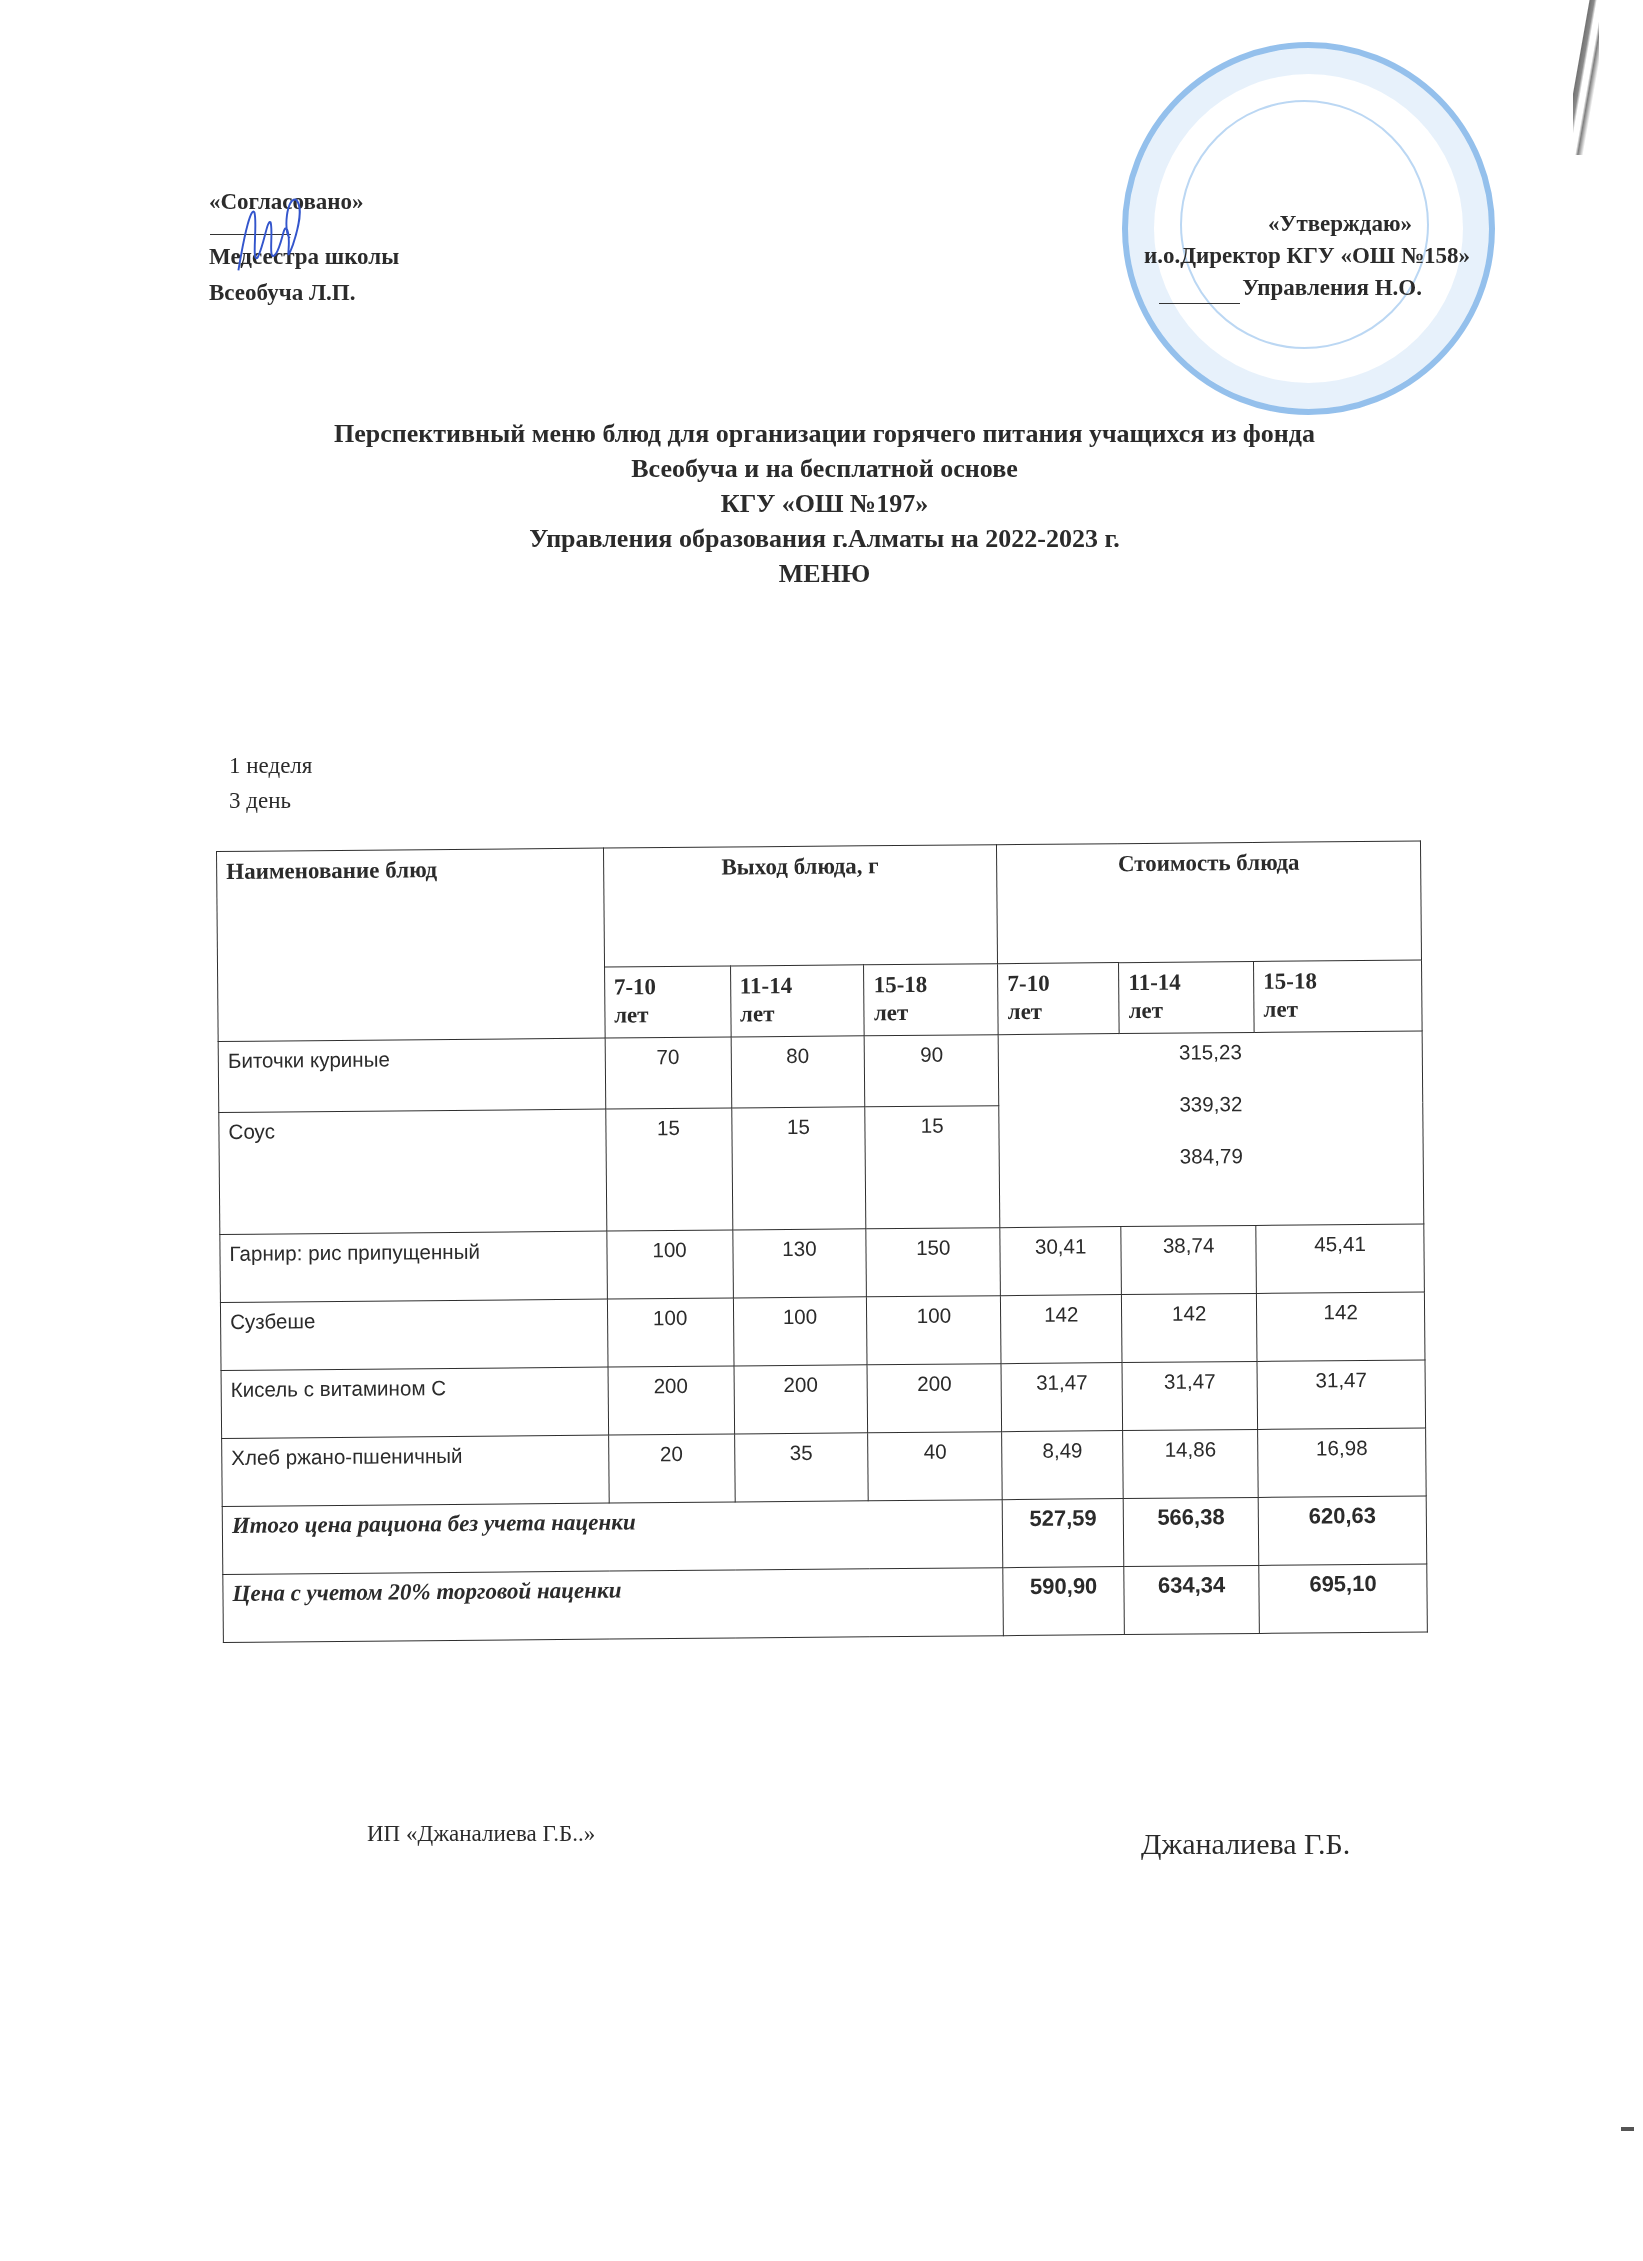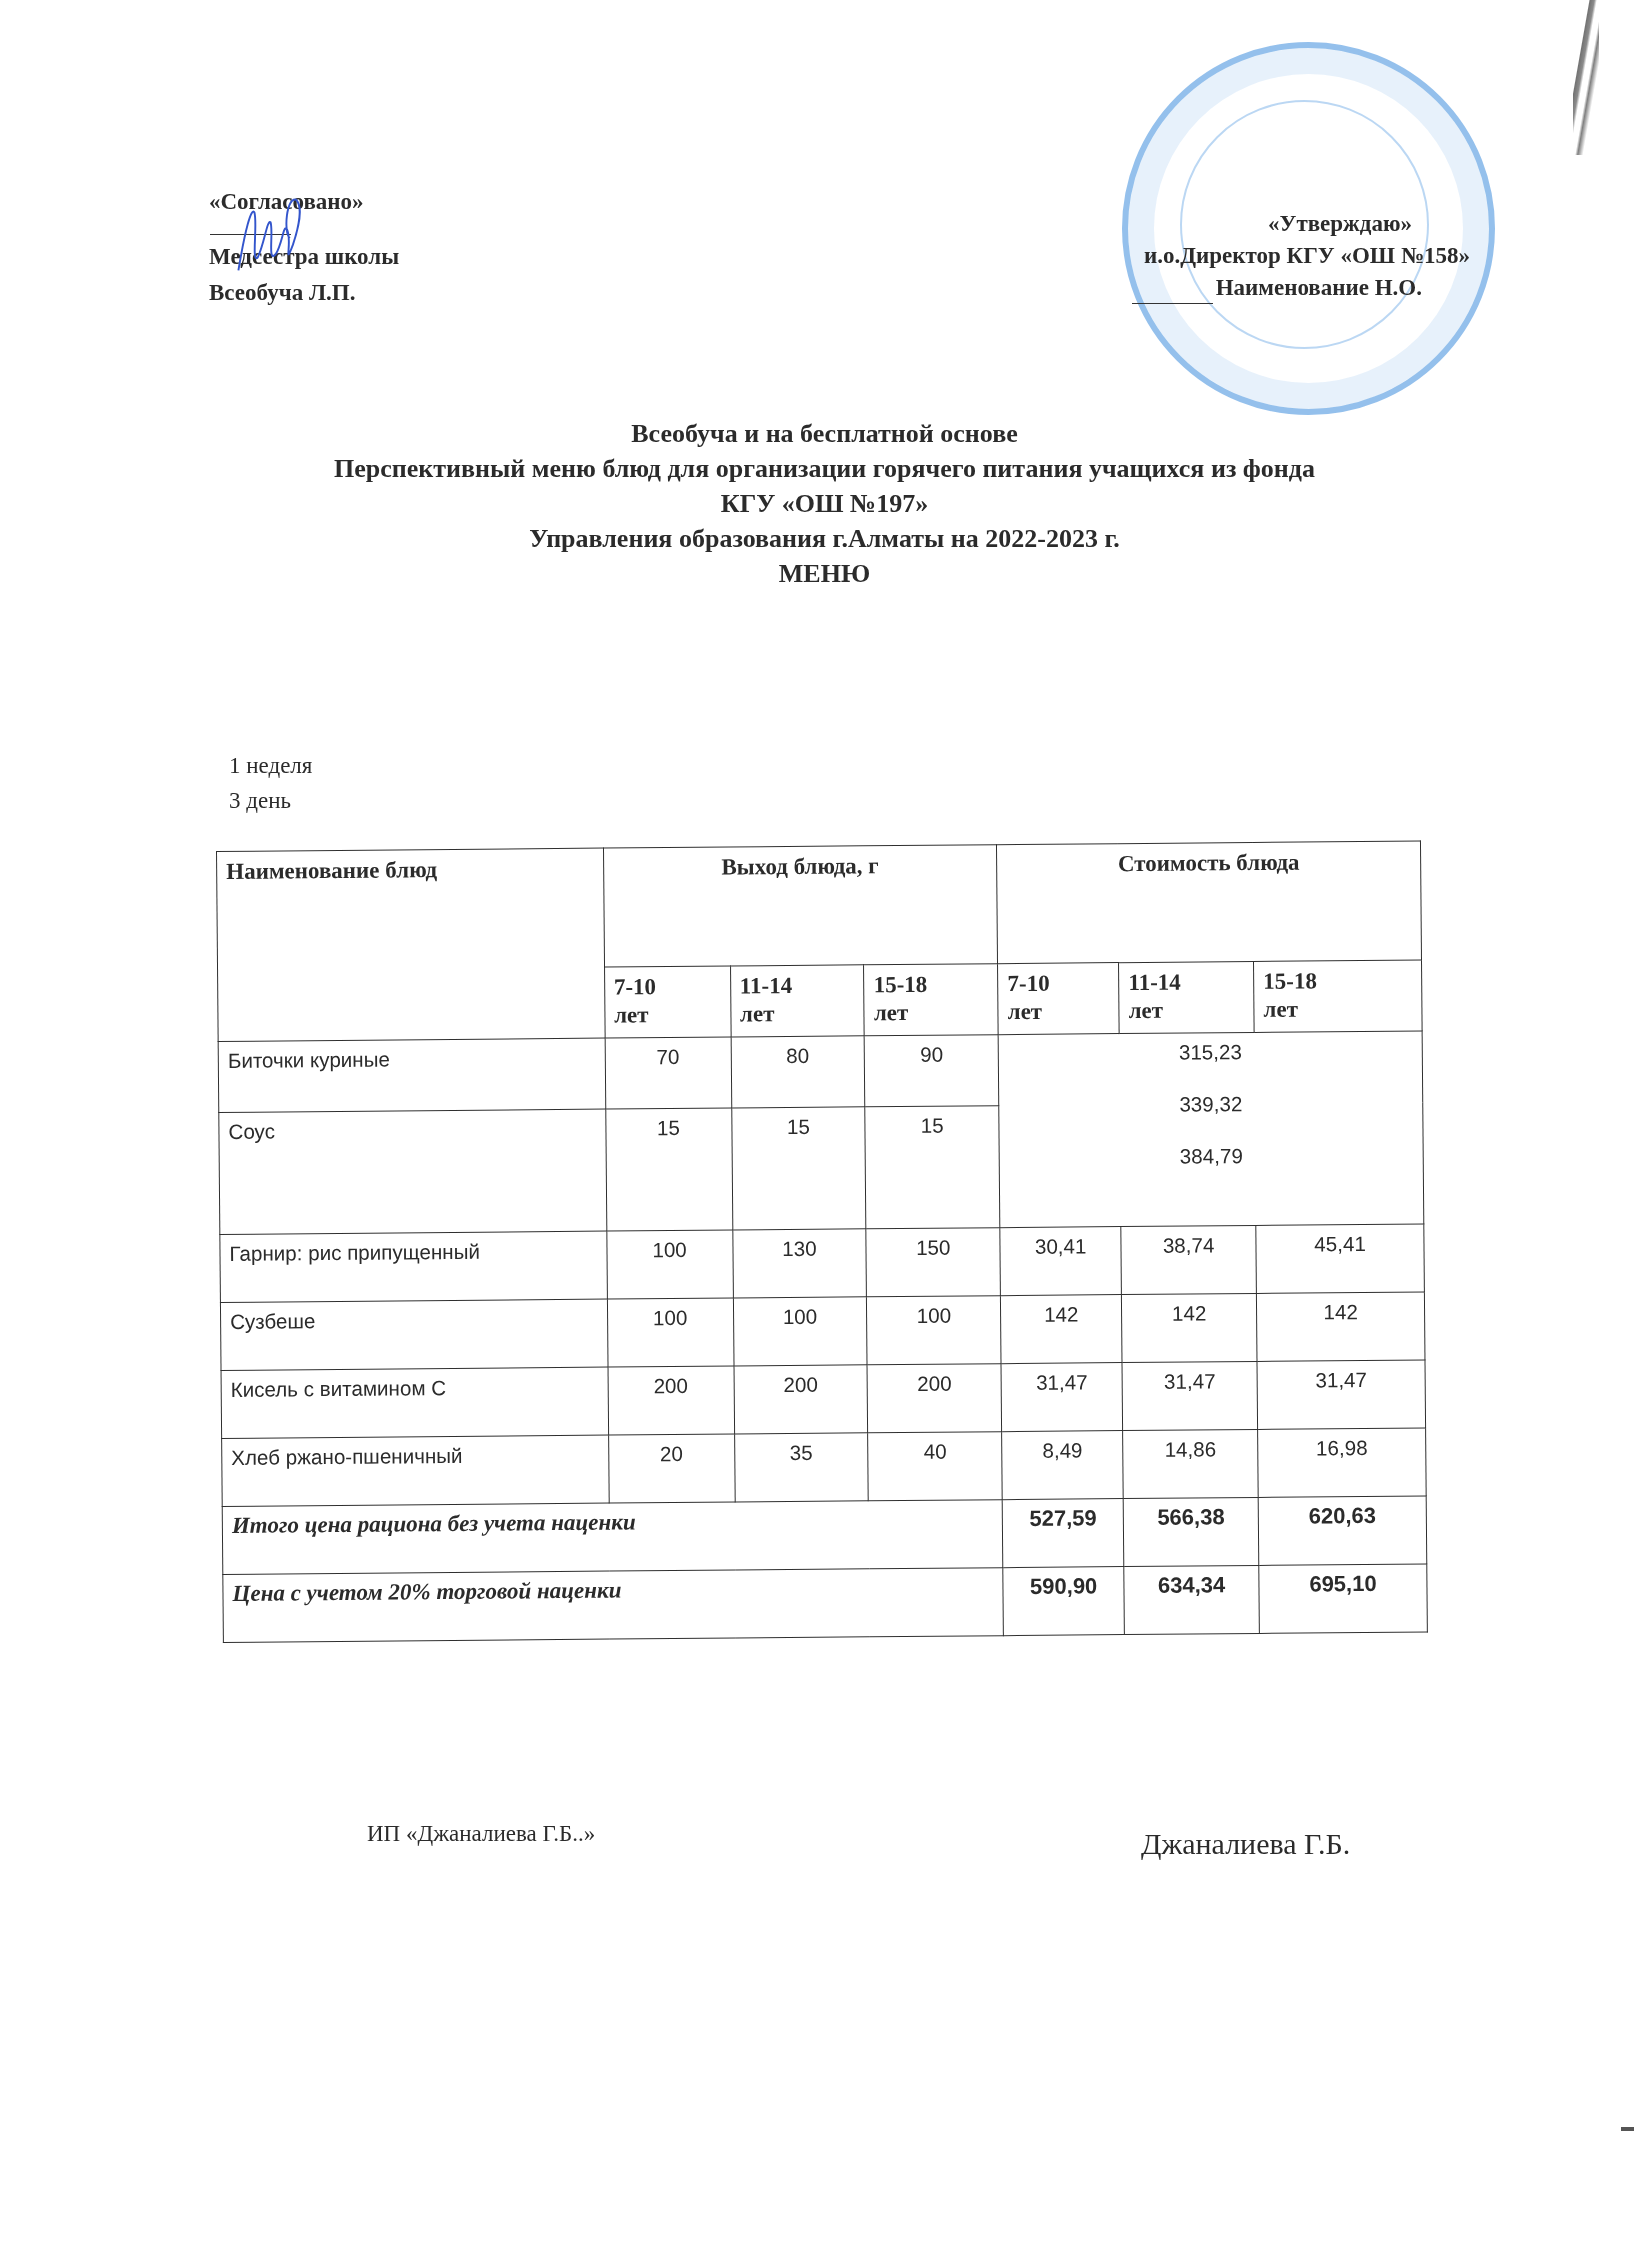"Наименование Н.О." span { text: Наименование -> Управления }
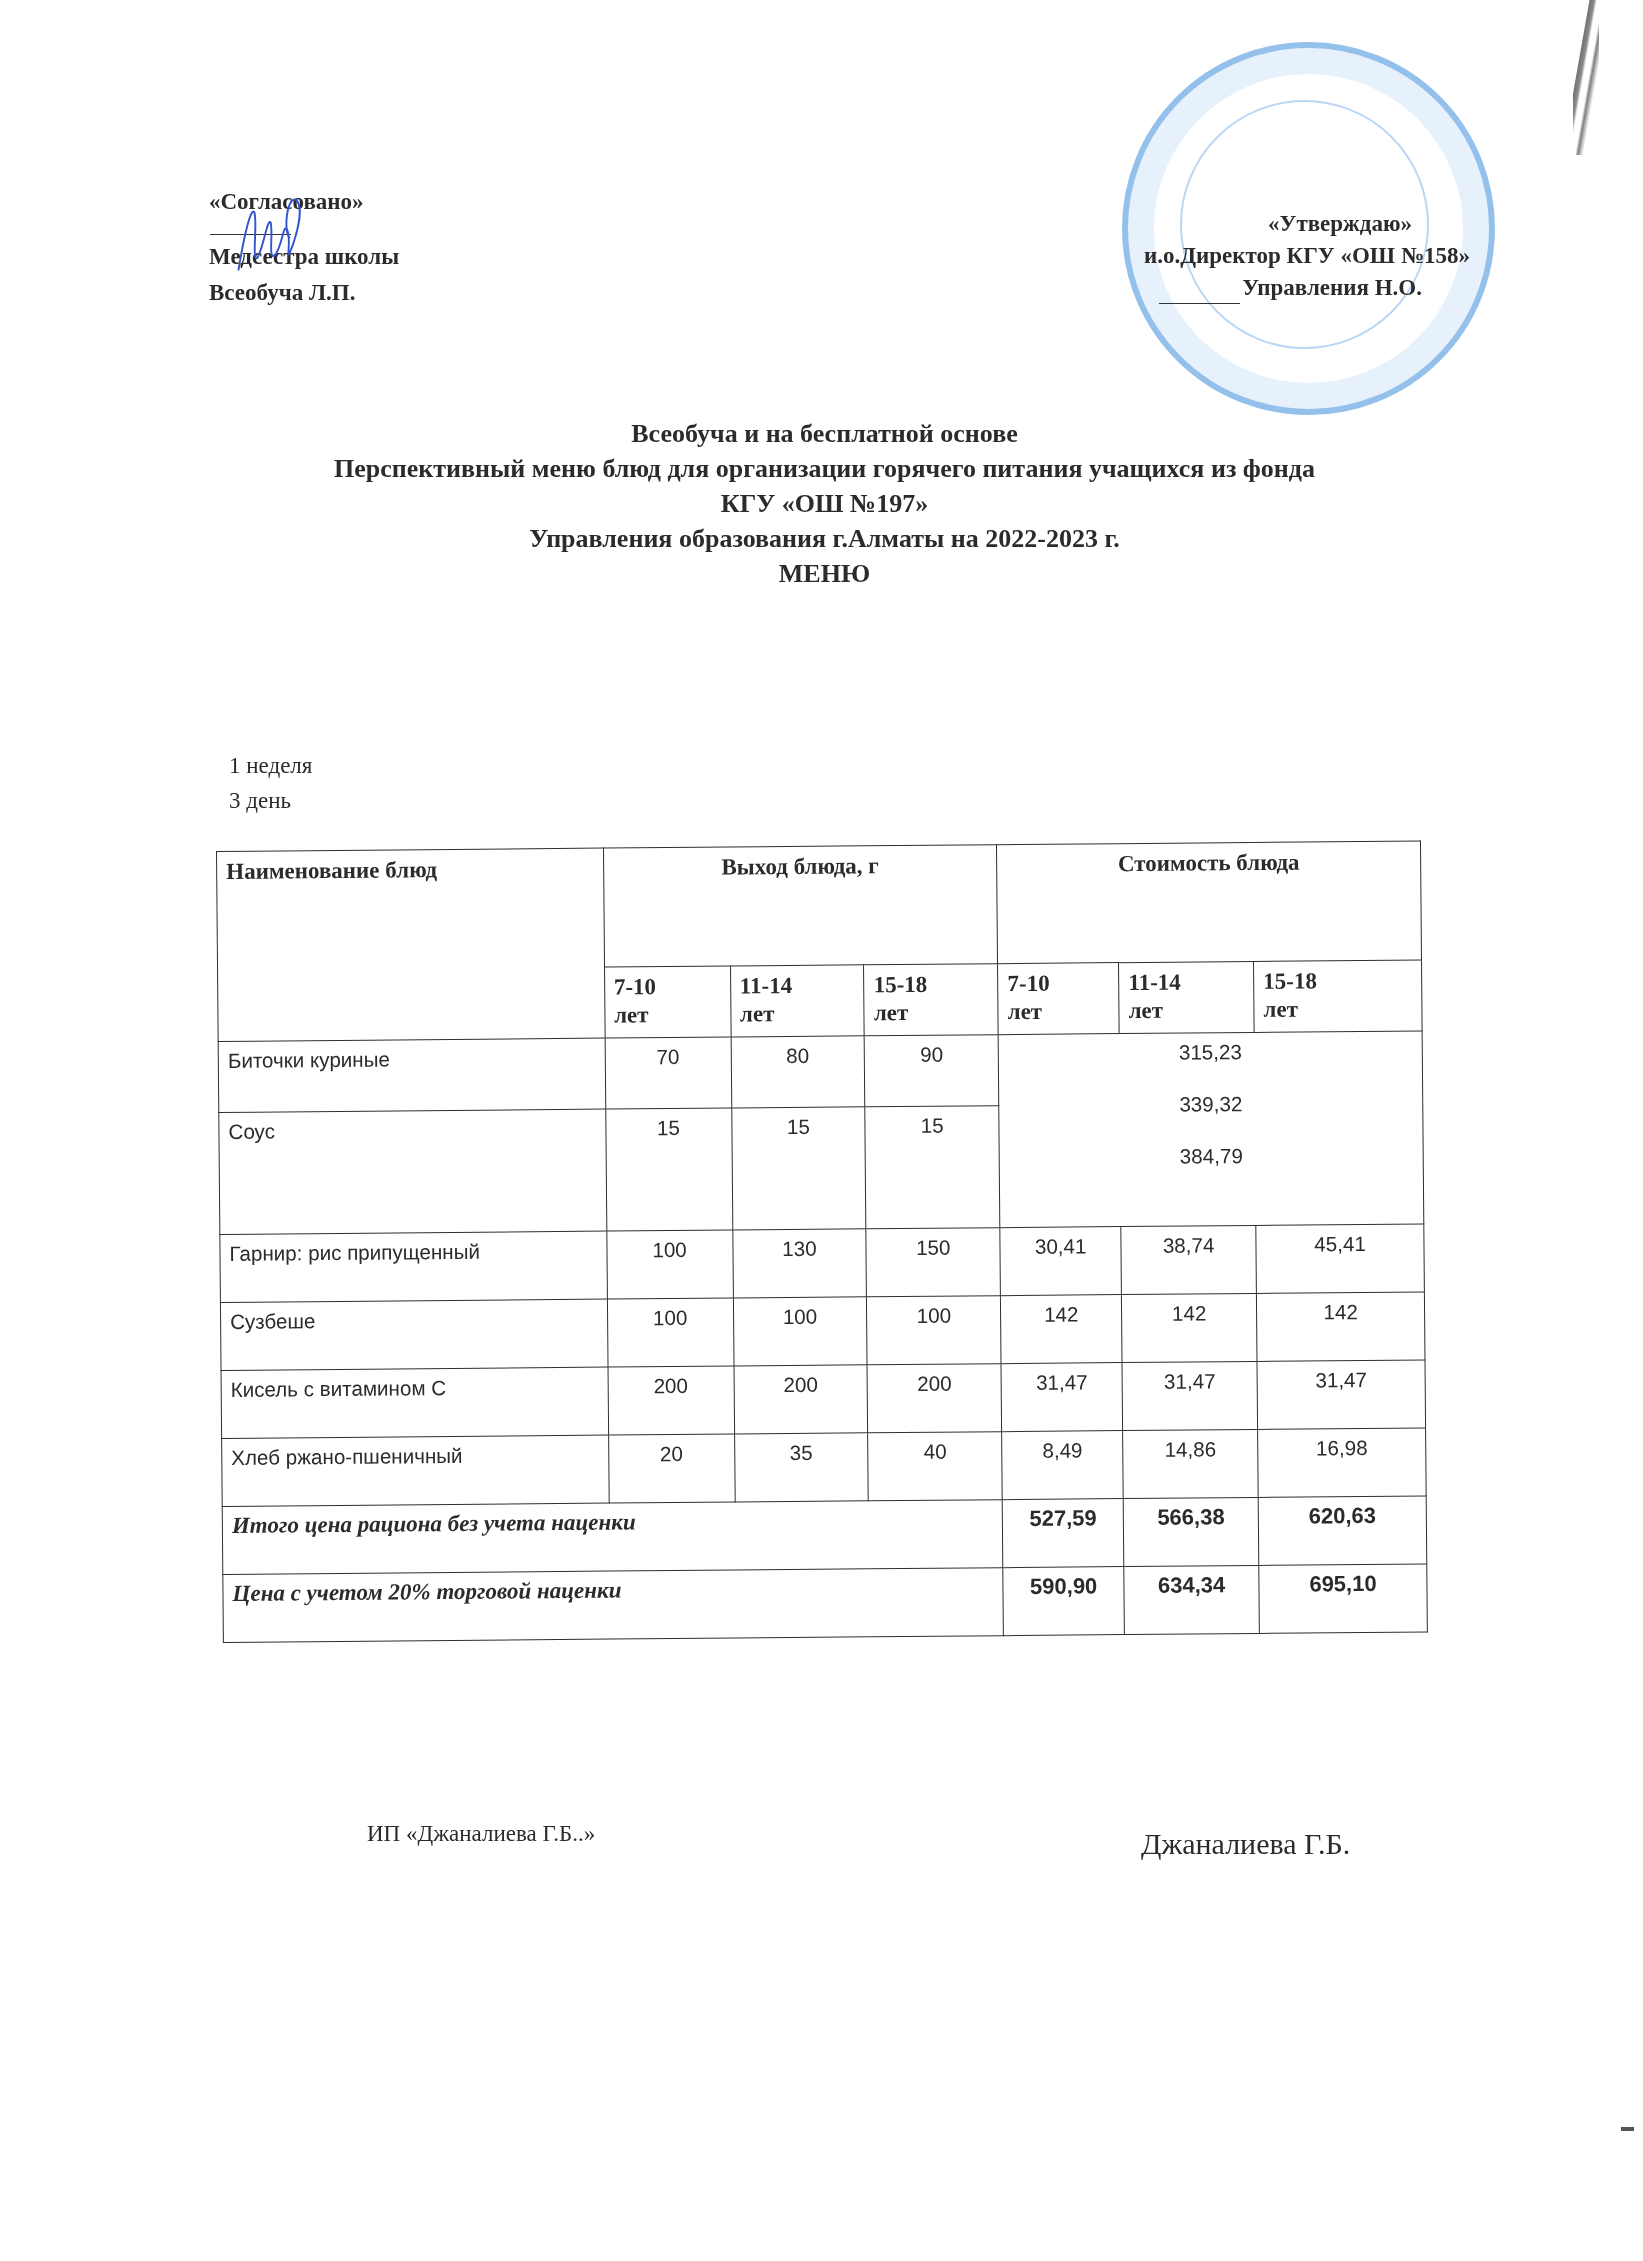"Всеобуча и на бесплатной основе" div { order: before "Перспективный меню блюд для организации" -> after "Перспективный меню блюд для организации" }
